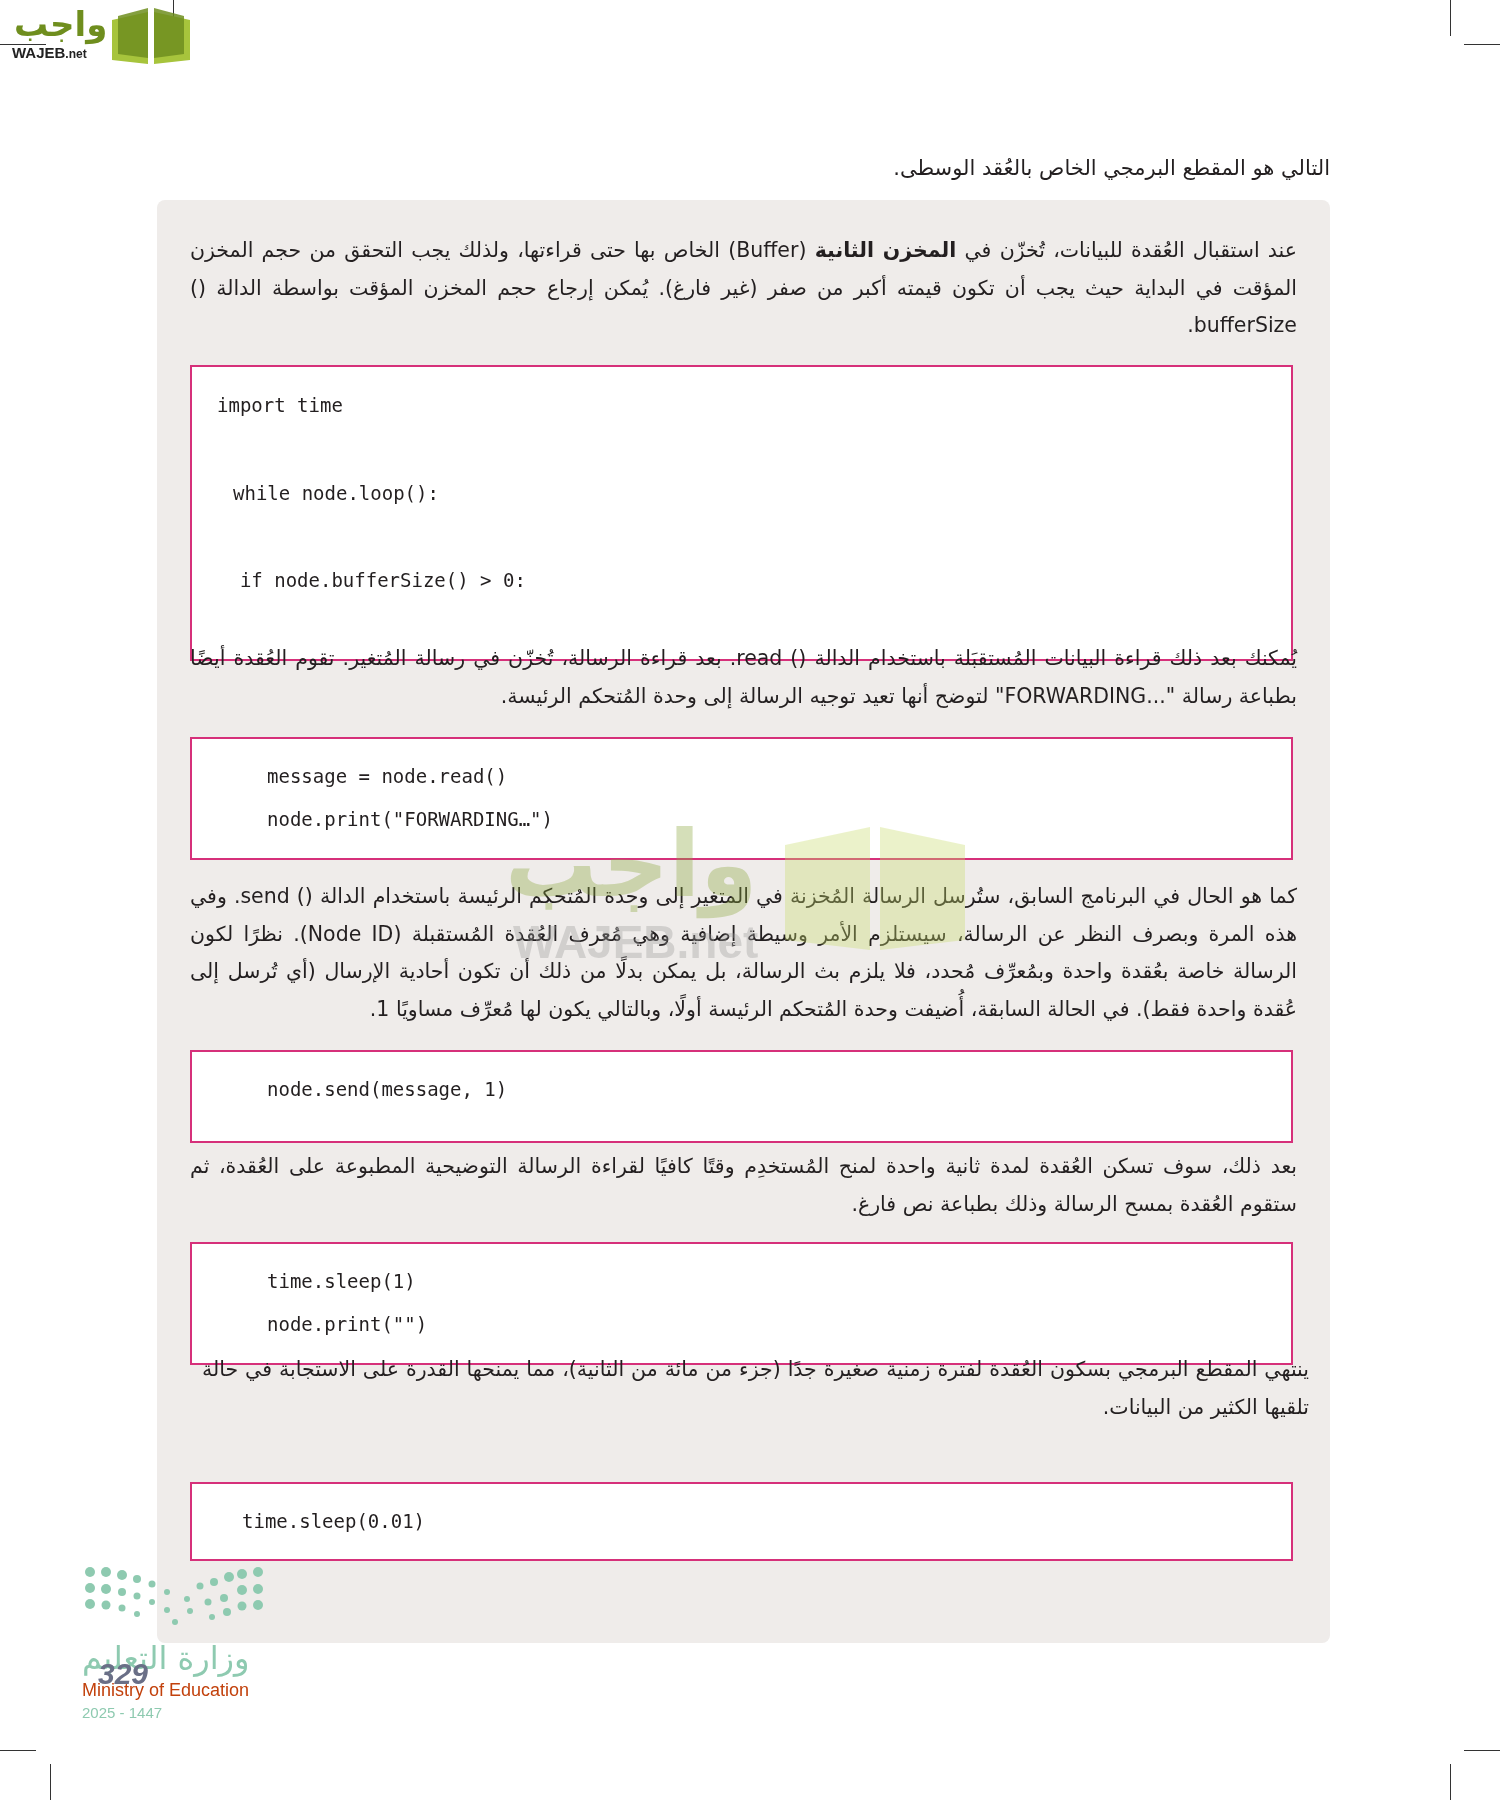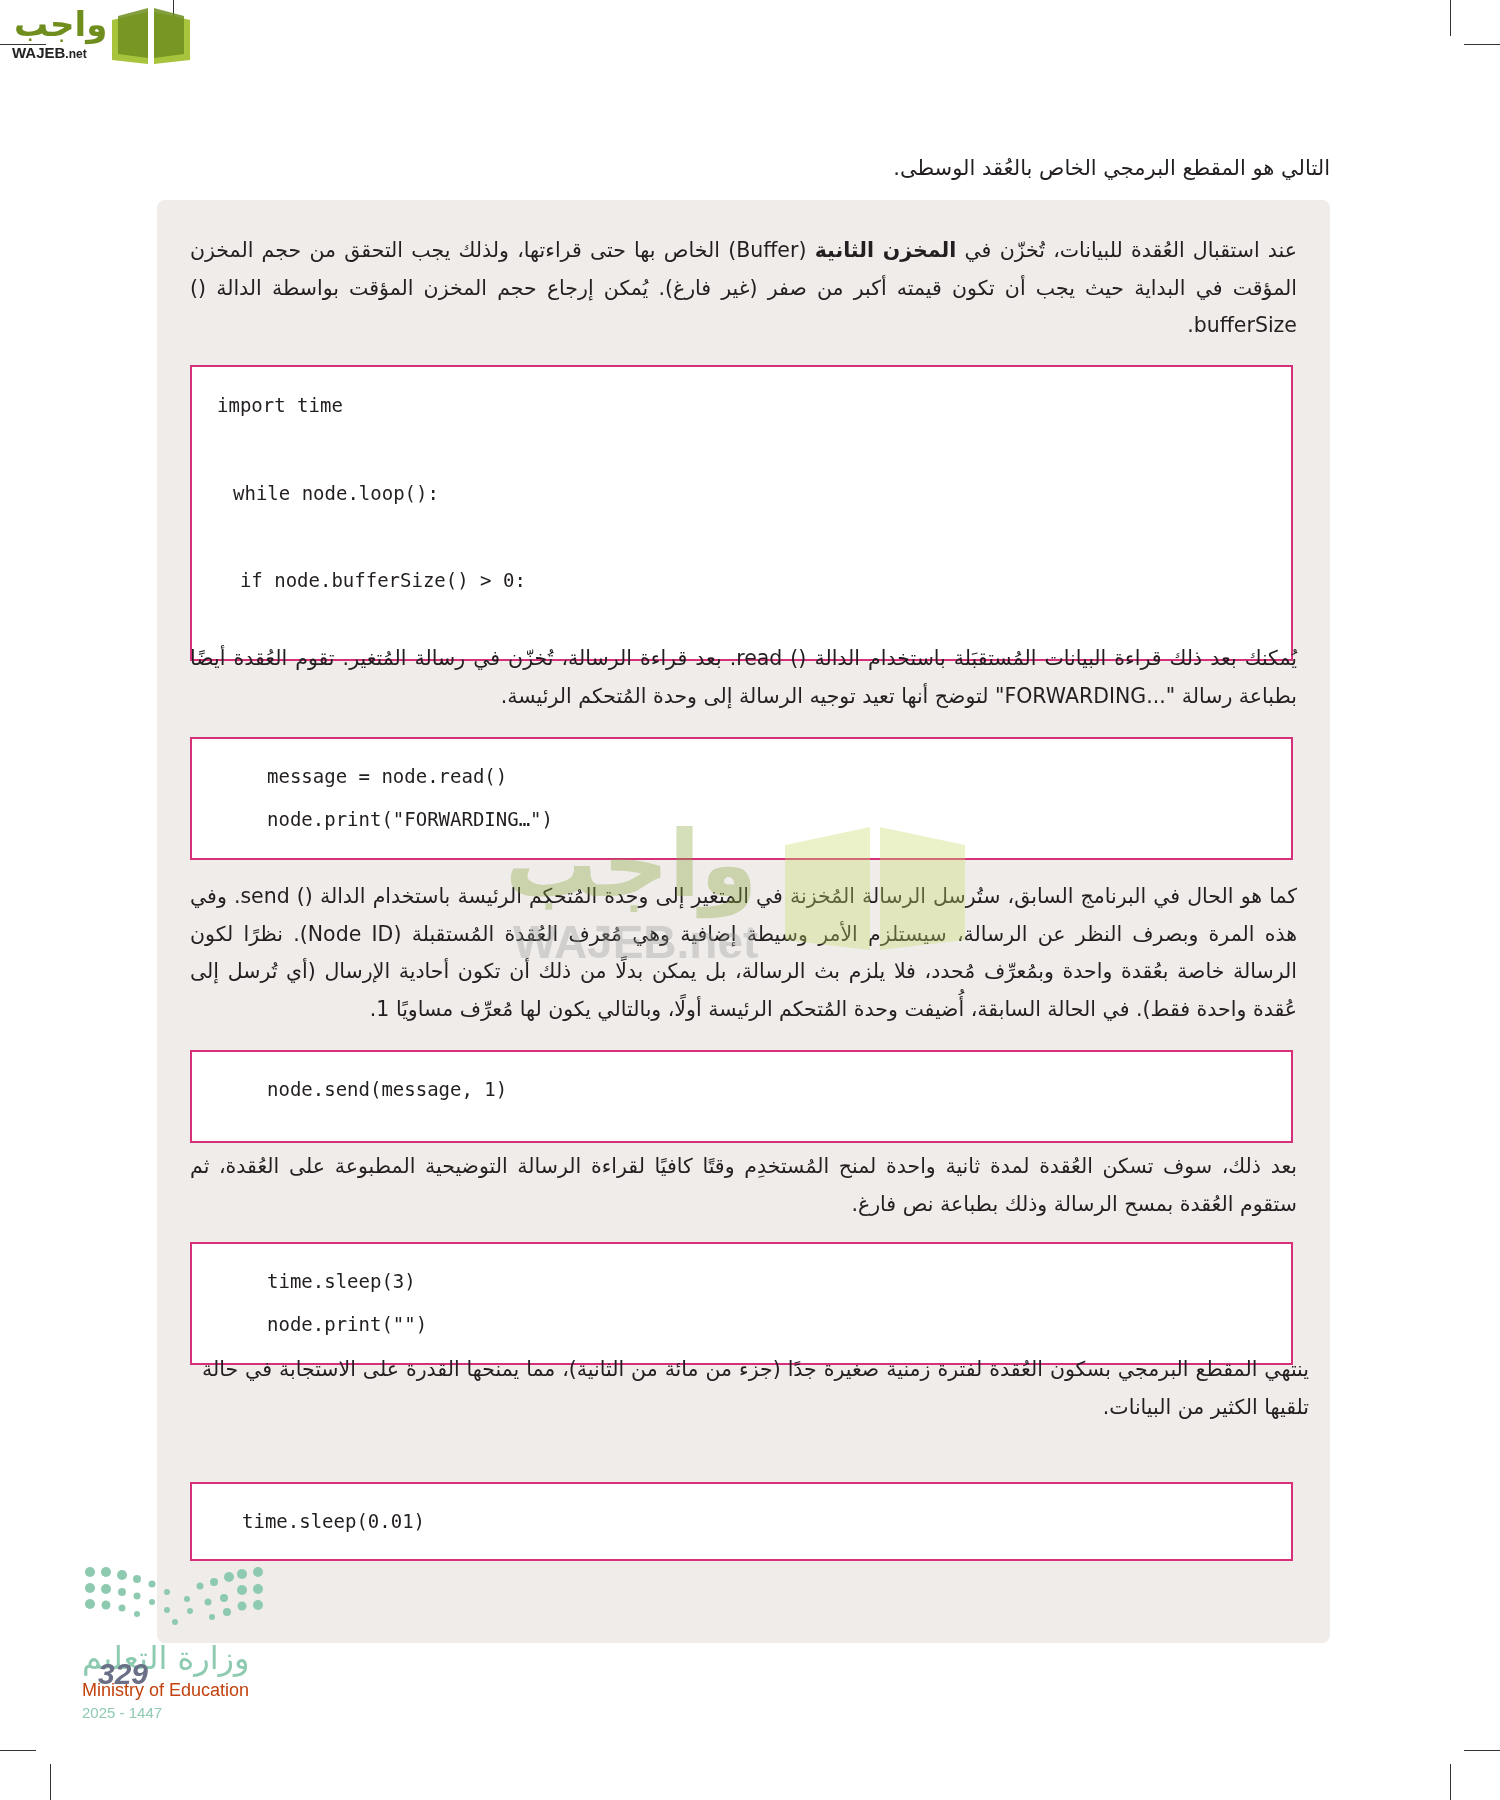"time.sleep(3)" span.ln { text: 3 -> 1 }
